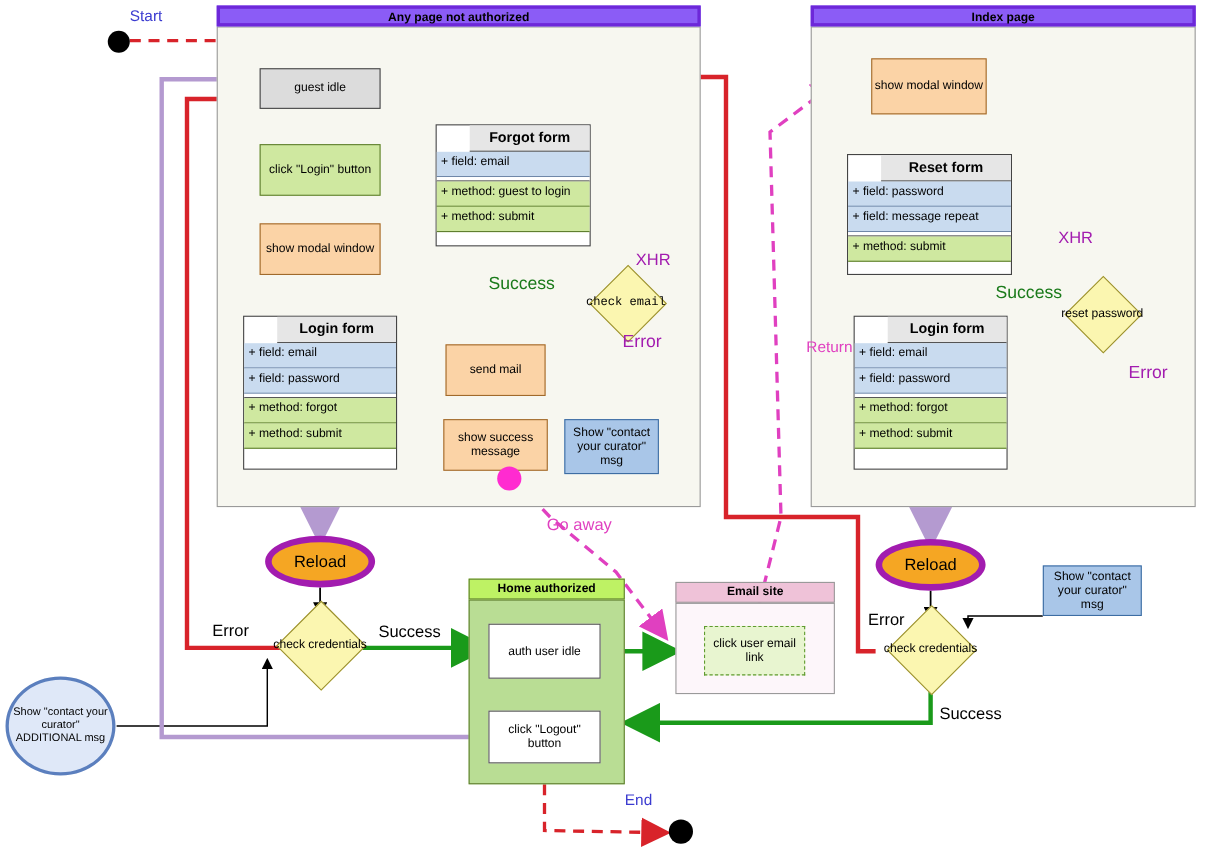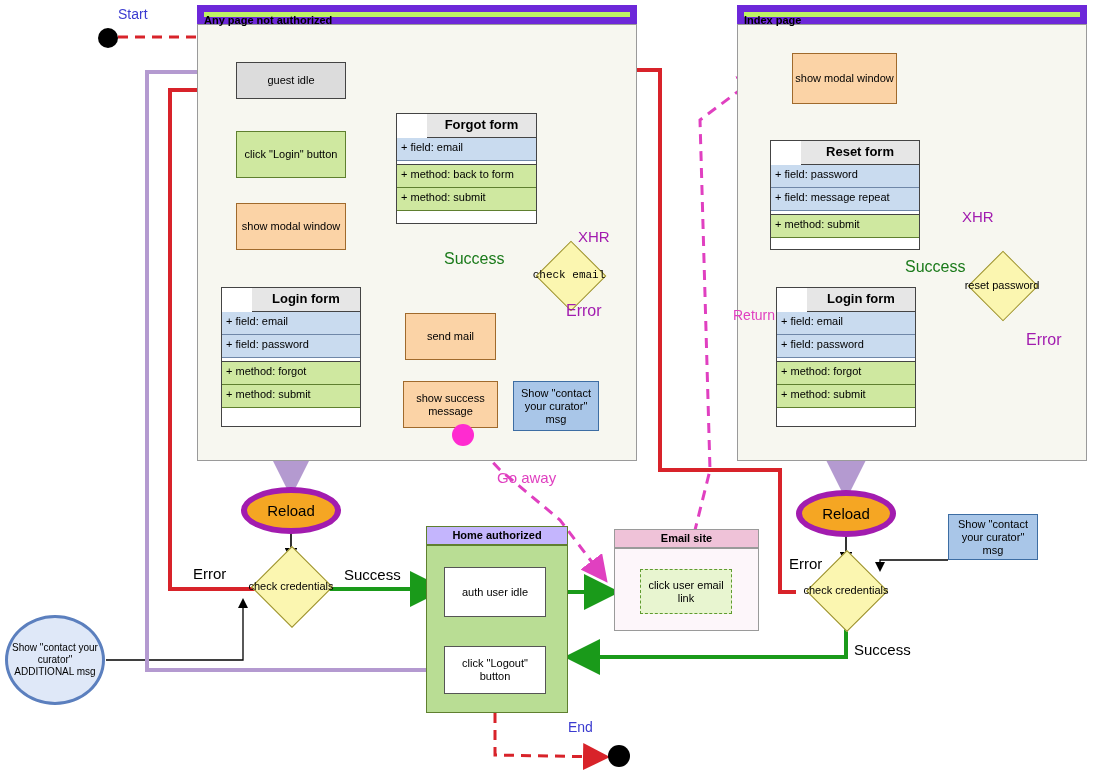"Any page not authorized" .panel-title { background: #bef264 -> #8b5cf6; border: 7px solid #6d28d9 -> 3px solid #6d28d9; text-align: none -> center }
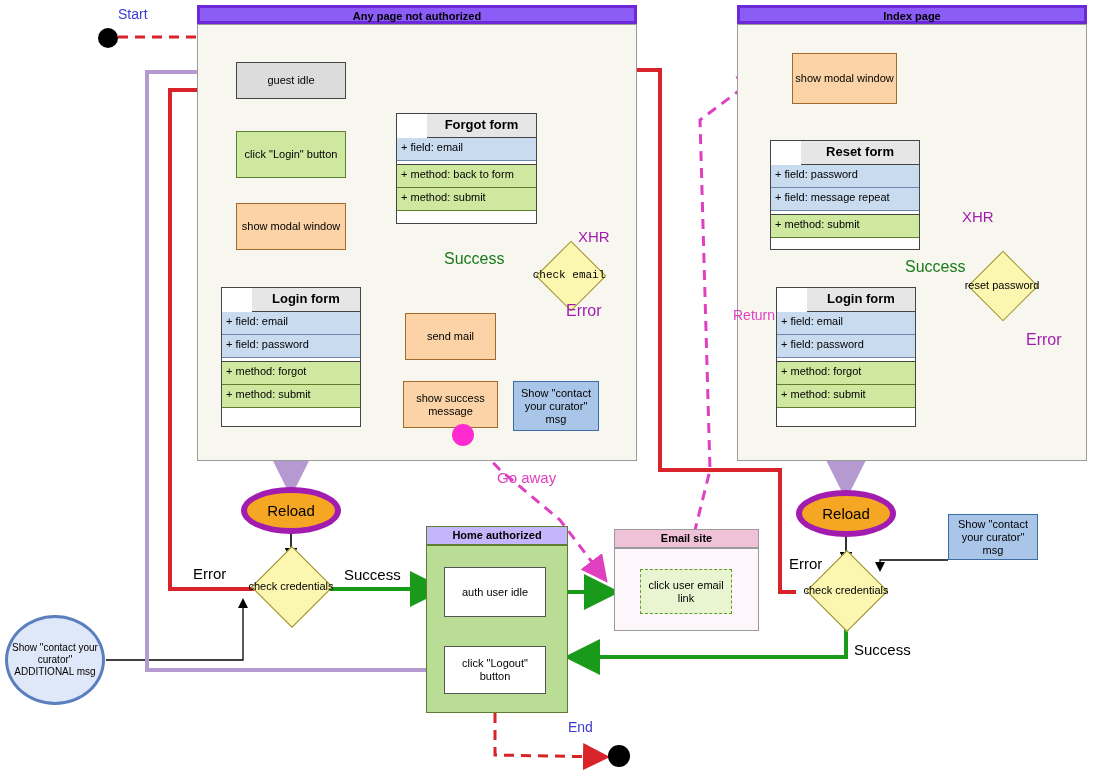"+ method: back to form" div.form-row { text: back to form -> guest to login }
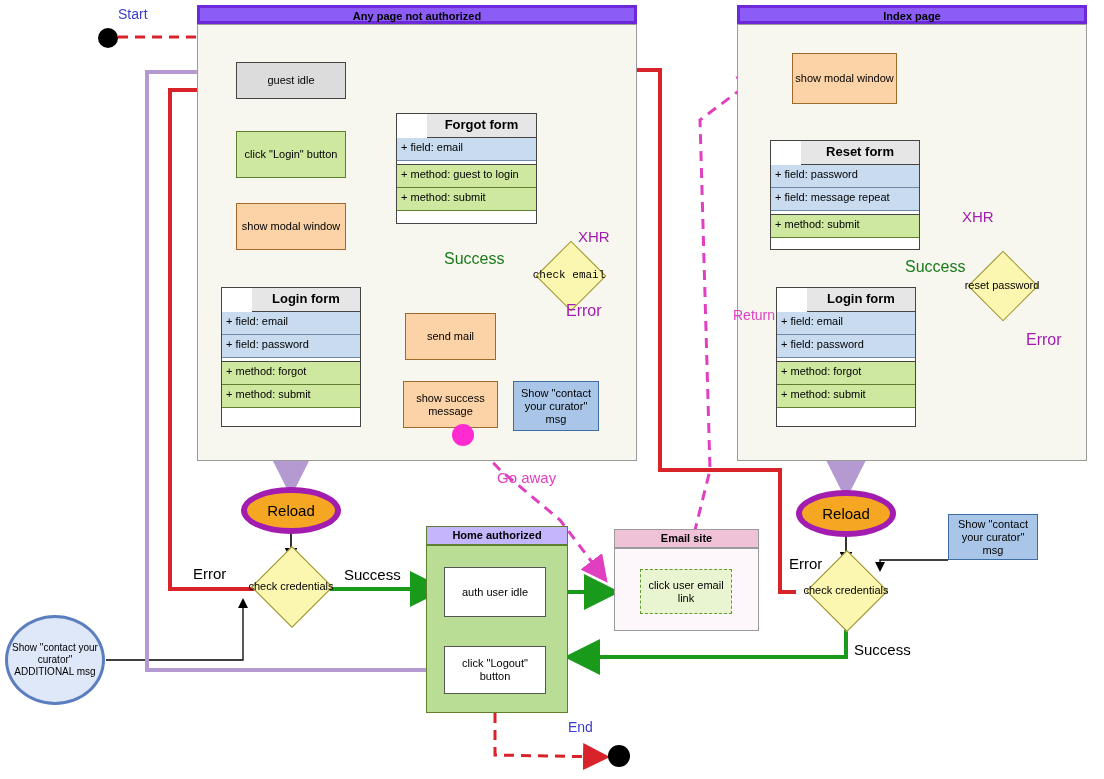"Home authorized" .home-title { background: #c4b5fd -> #bef264 }
